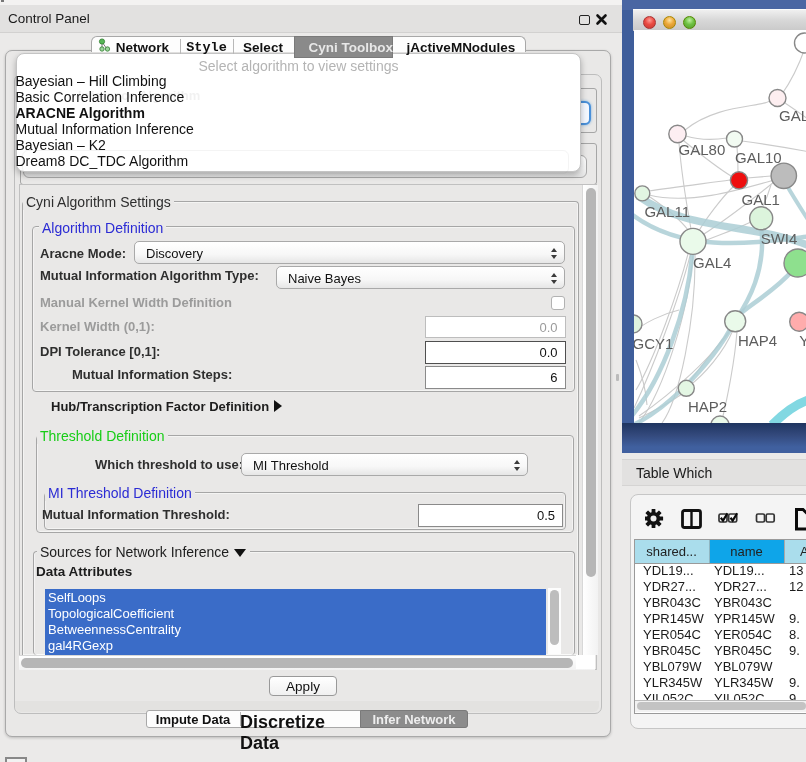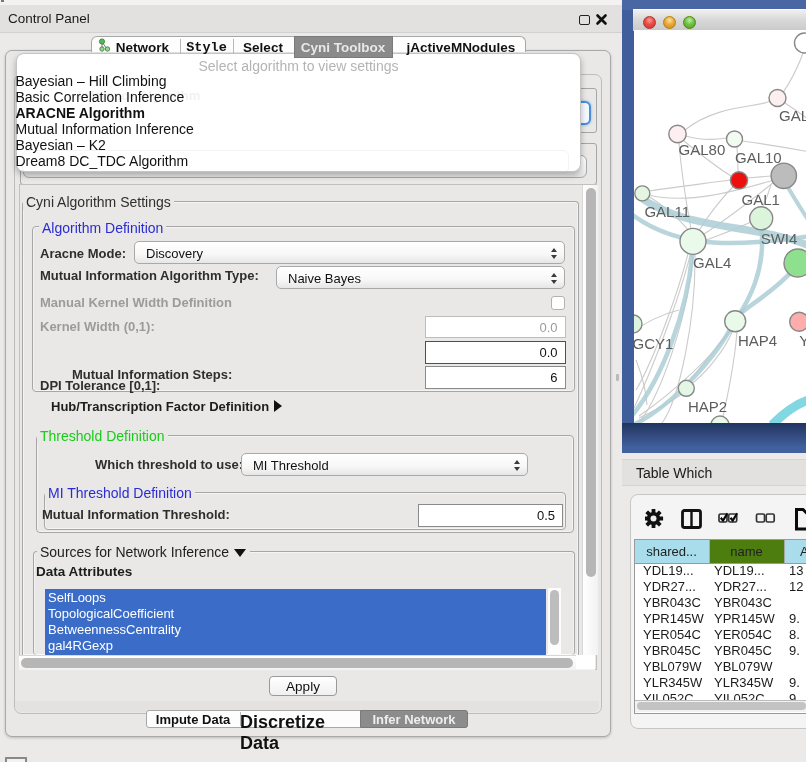"Cyni Toolbox" div.abs { text-align: center -> right }
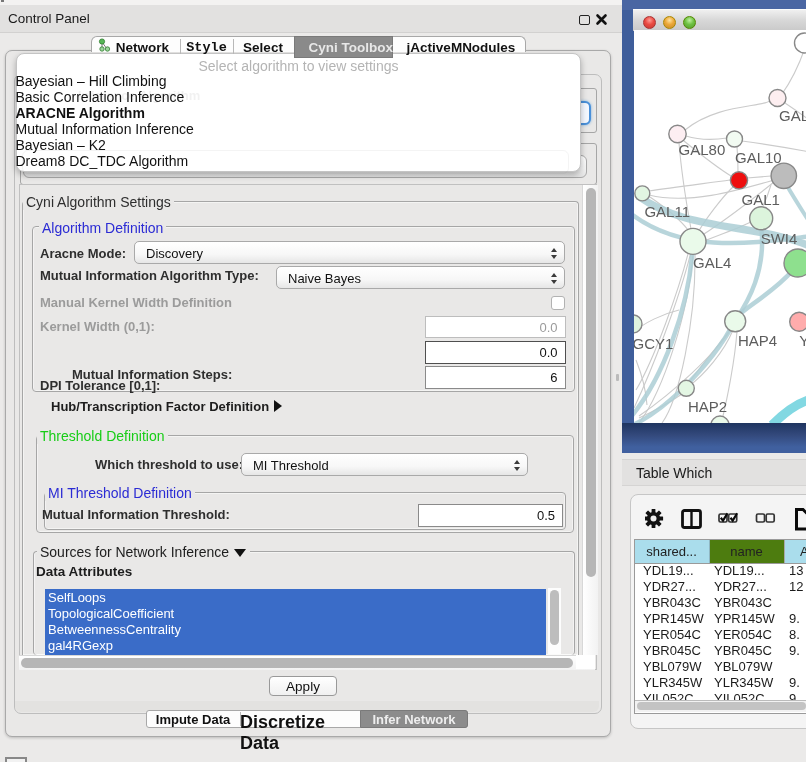"DPI Tolerance [0,1]:" div.lbl { margin-top: 34px -> none }
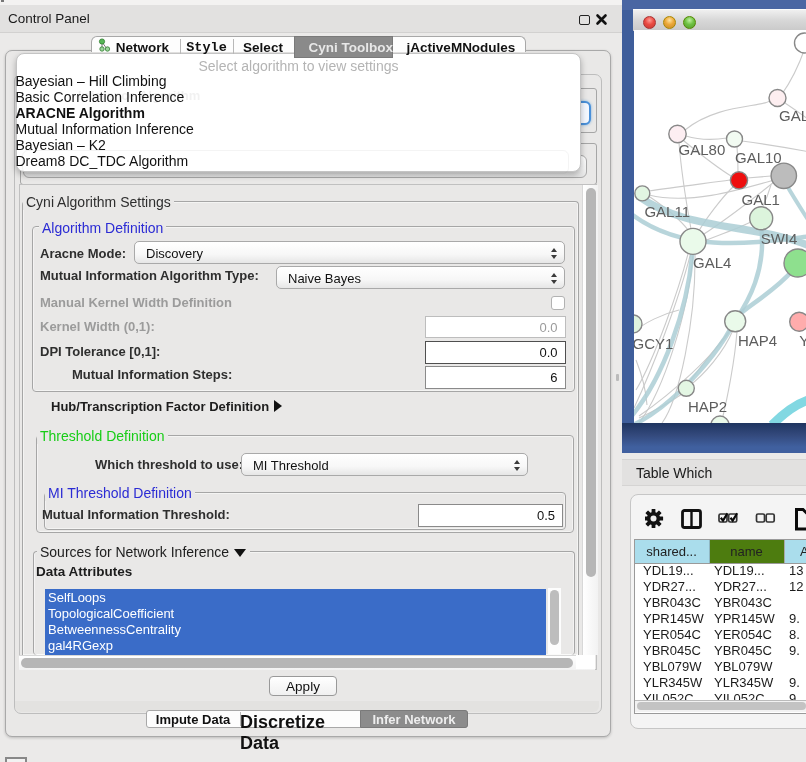"name" div.abs { background: #4d7c0f -> #0ea5e9 }
